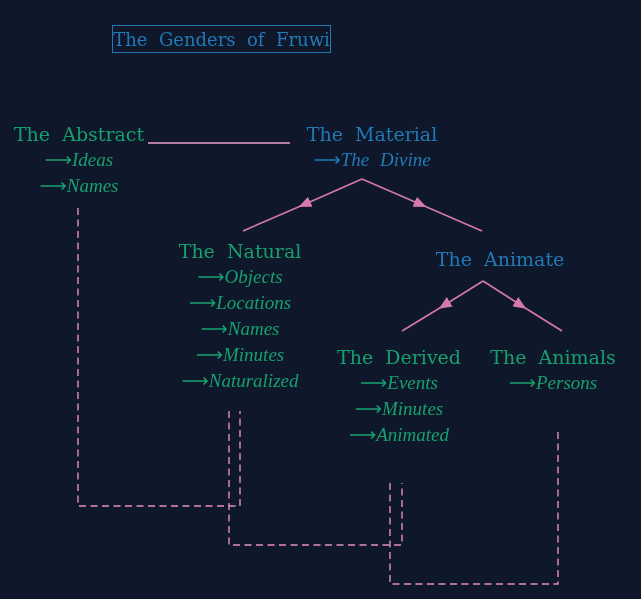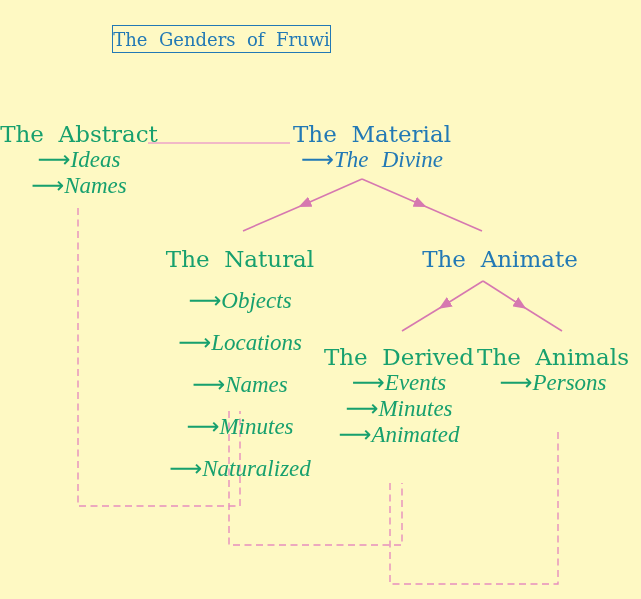"The Genders of Fruwi" .canvas { background: #fef9c3 -> #0f172a }
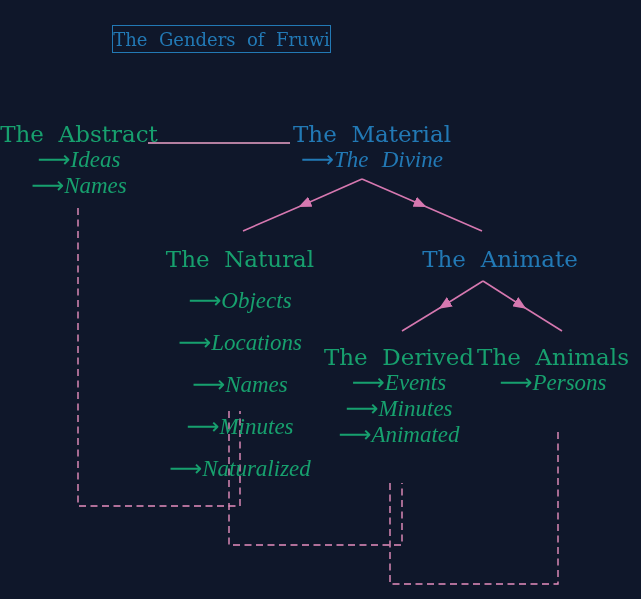"The Abstract" .group { font-size: 23px -> 19px }
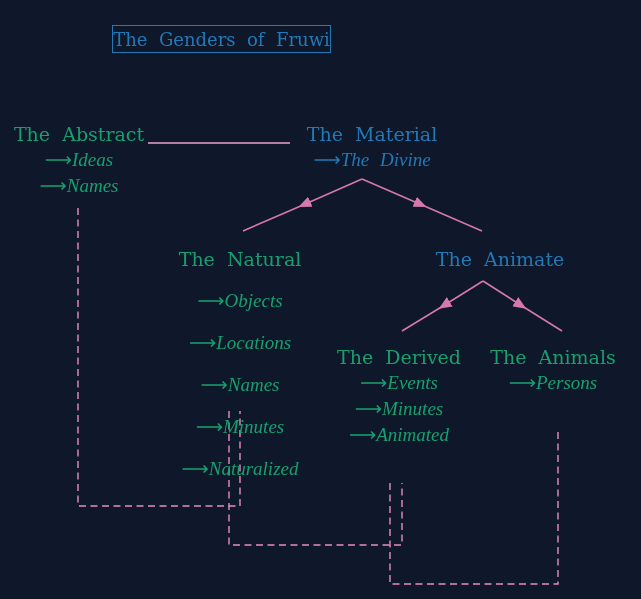"The Natural" .g-natural { gap: 16px -> none; top: 246px -> 238px }
